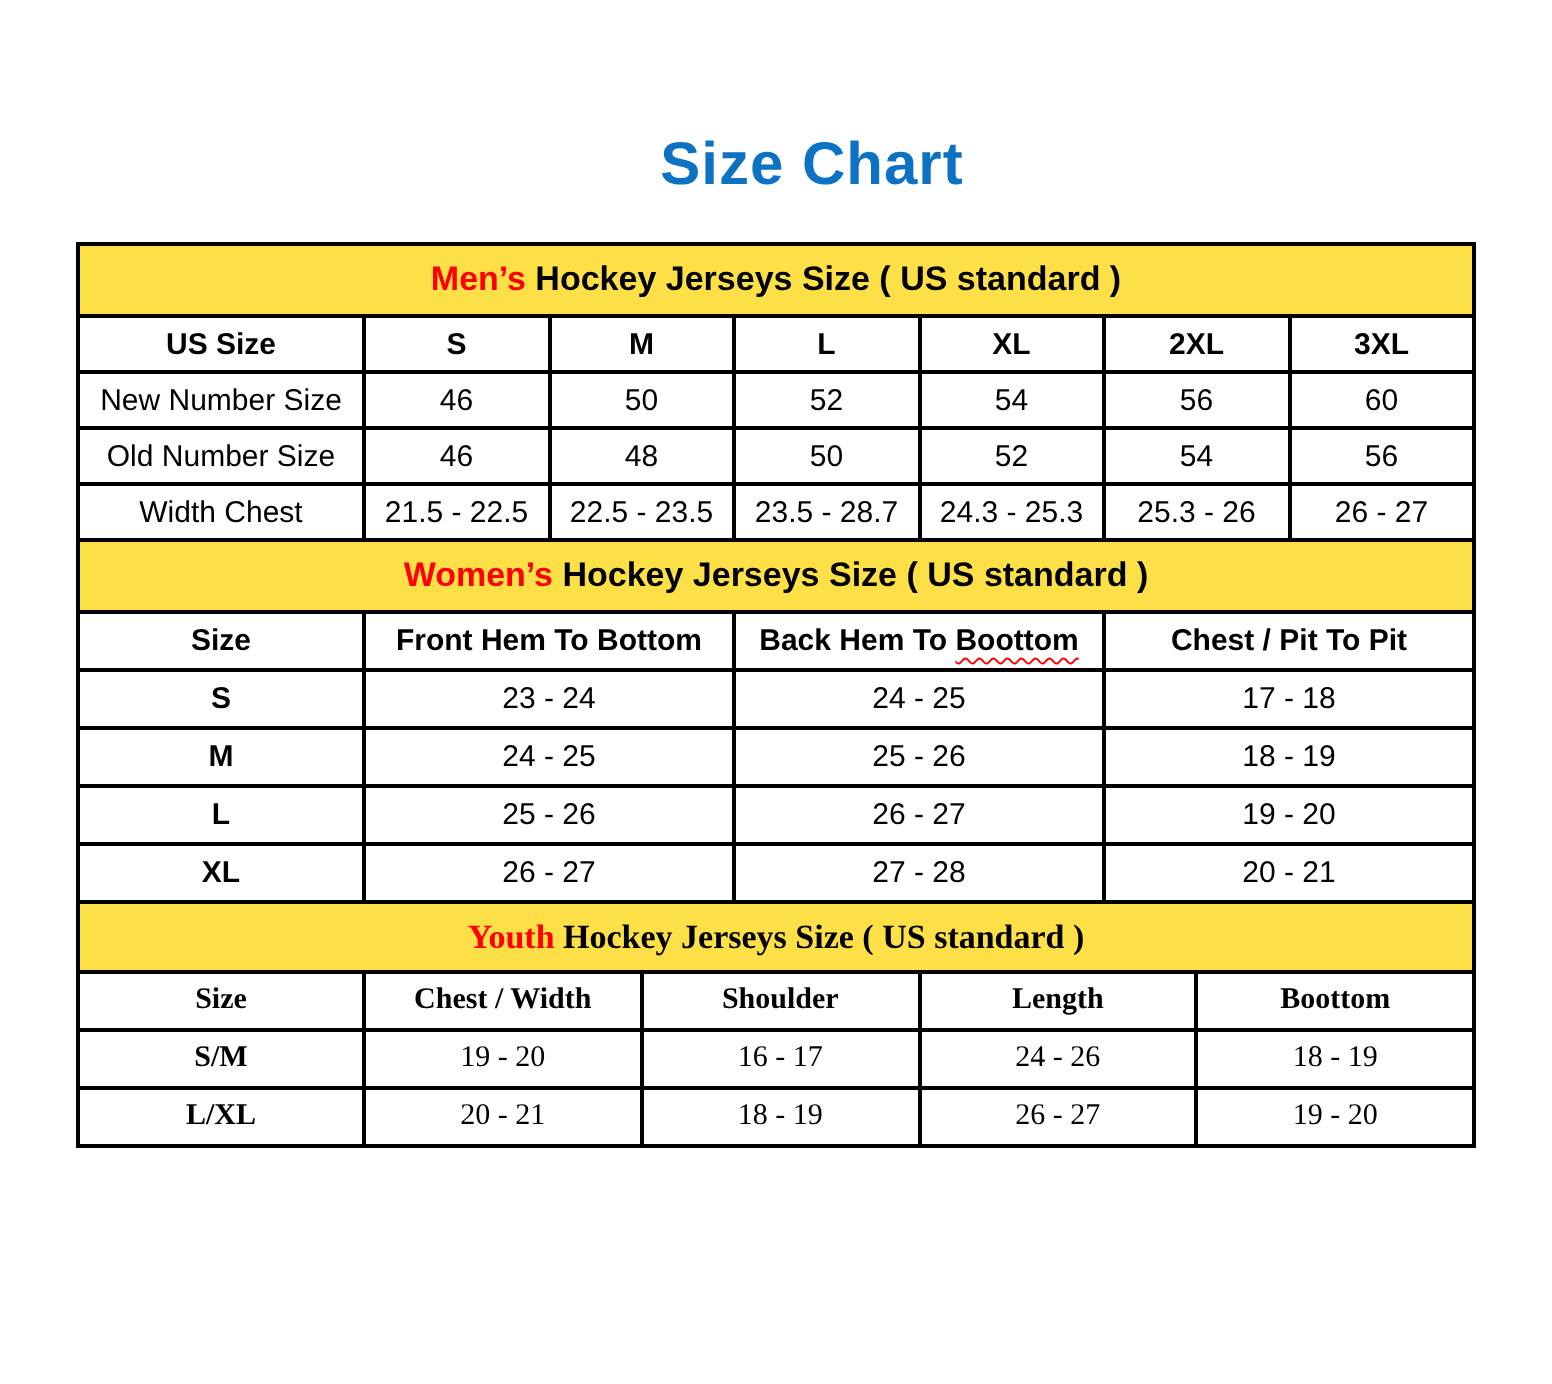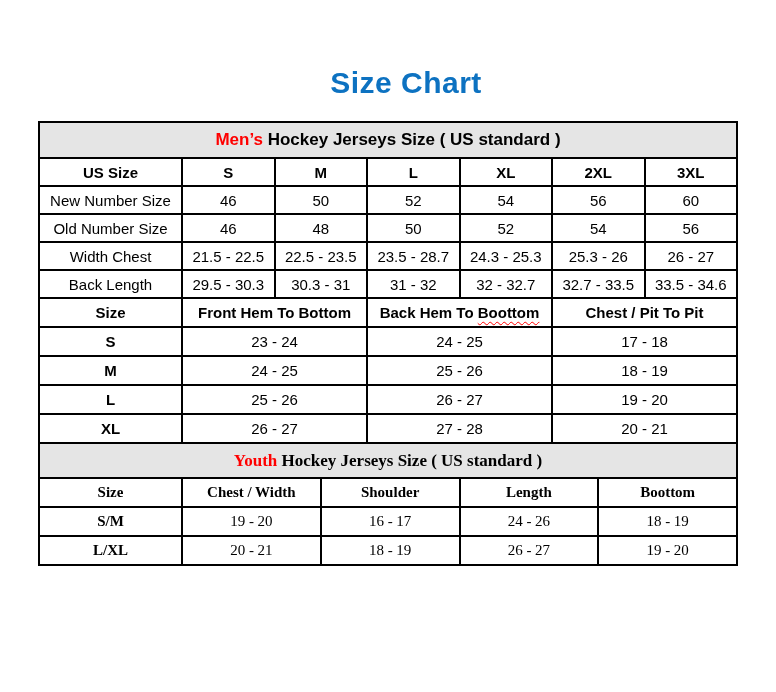"Men’s Hockey Jerseys Size (" .tbl tr.band td { background: #e5e5e5 -> #fde047 }
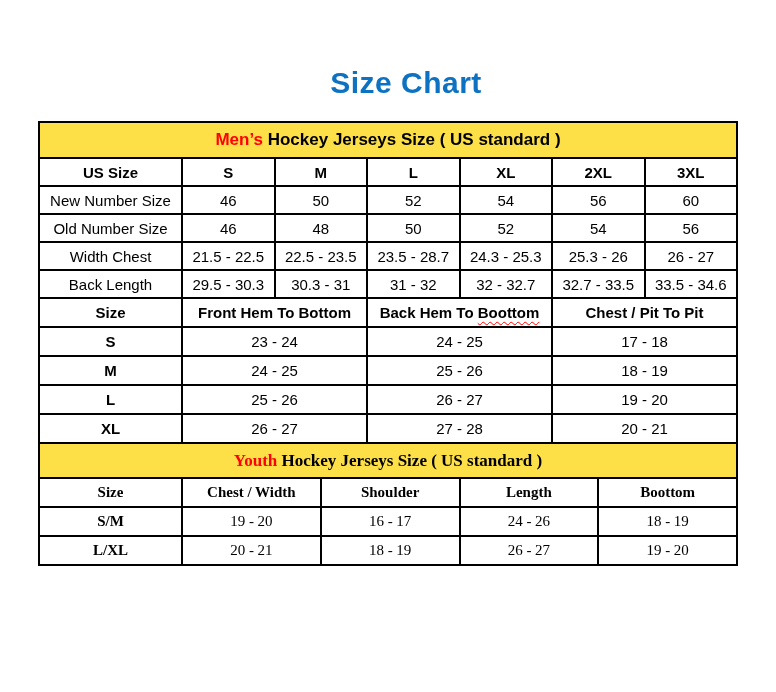"Back Length" tr { html: <tr> <td>Back Length</td> <td>29.5 - 30.3</td> <td>30.3 - 31</td> <td>31 - 32</td> <td>32 - 32.7</td> <td>32.7 - 33.5</td> <td>33.5 - 34.6</td> </tr> -> none }
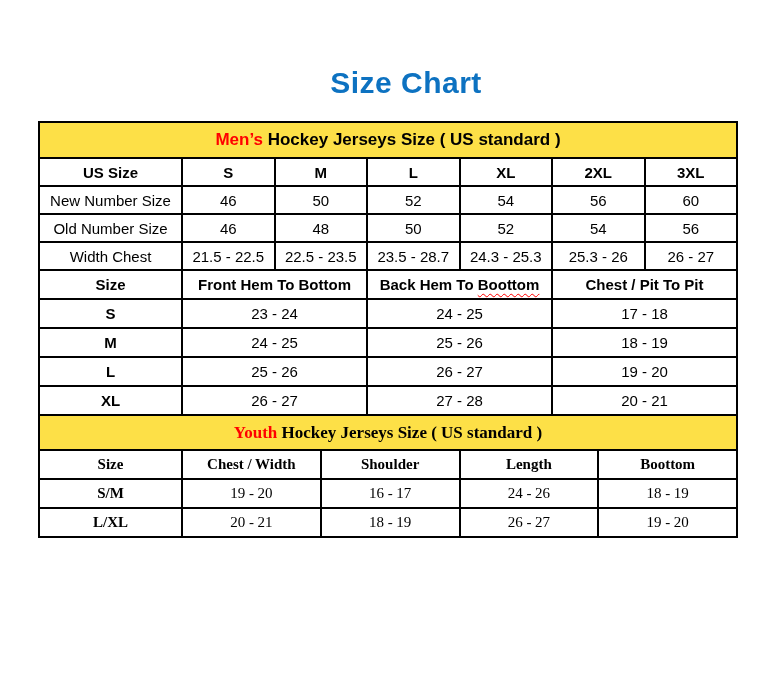"Women’s Hockey Jerseys Size (" tr.band { html: none -> <tr> <td><span>Women’s</span><span> Hockey Jerseys Size ( US standard )</span></td> </tr> }
